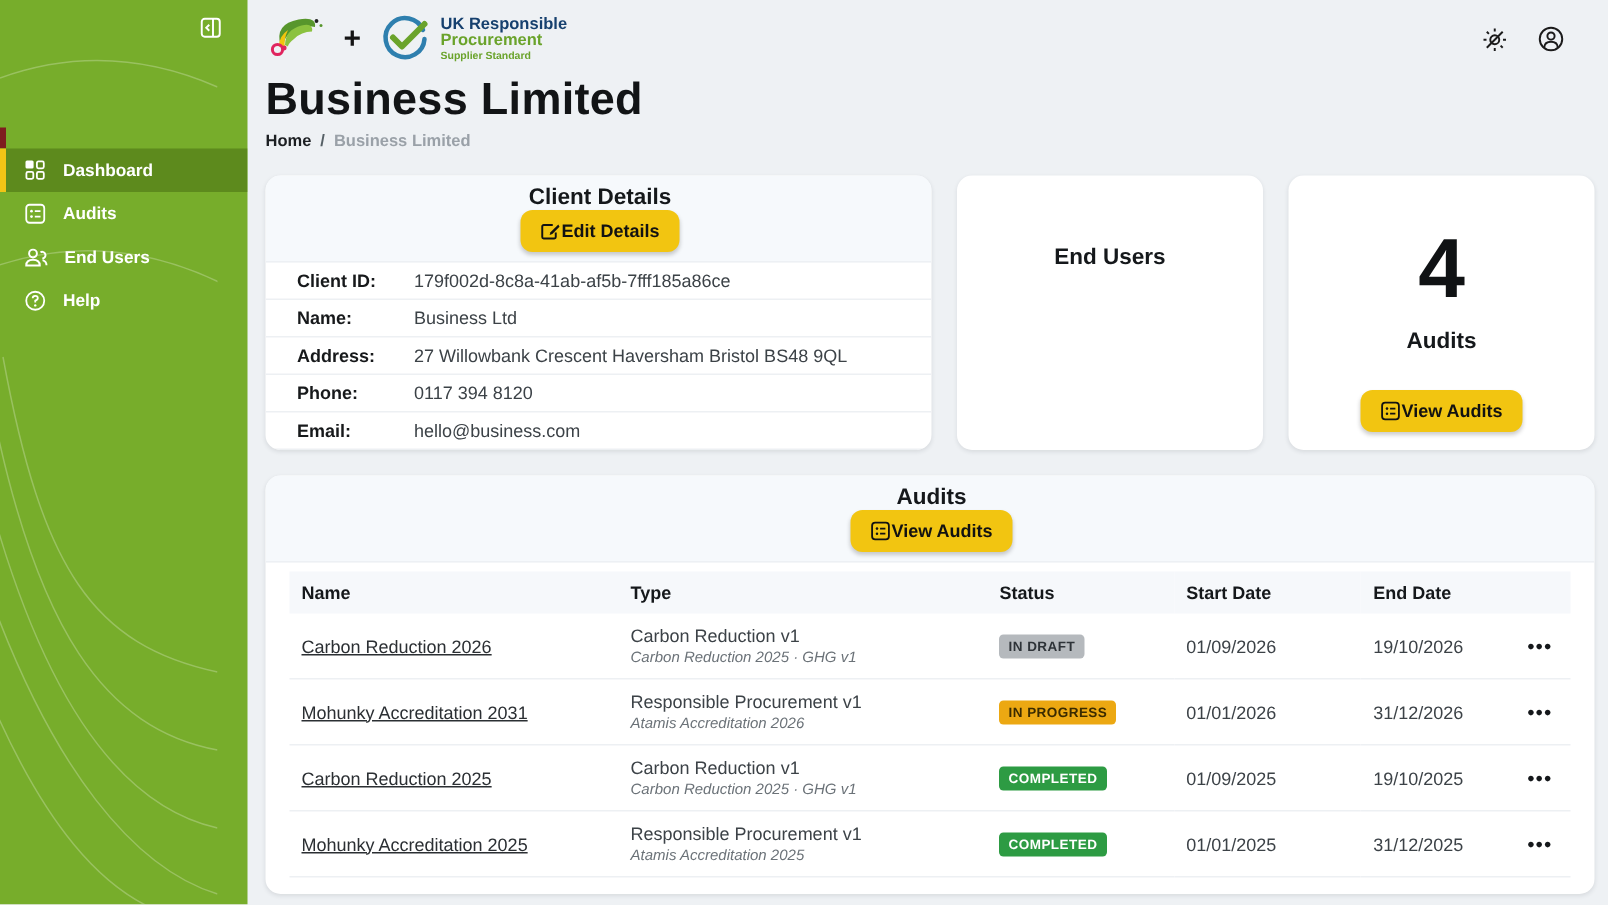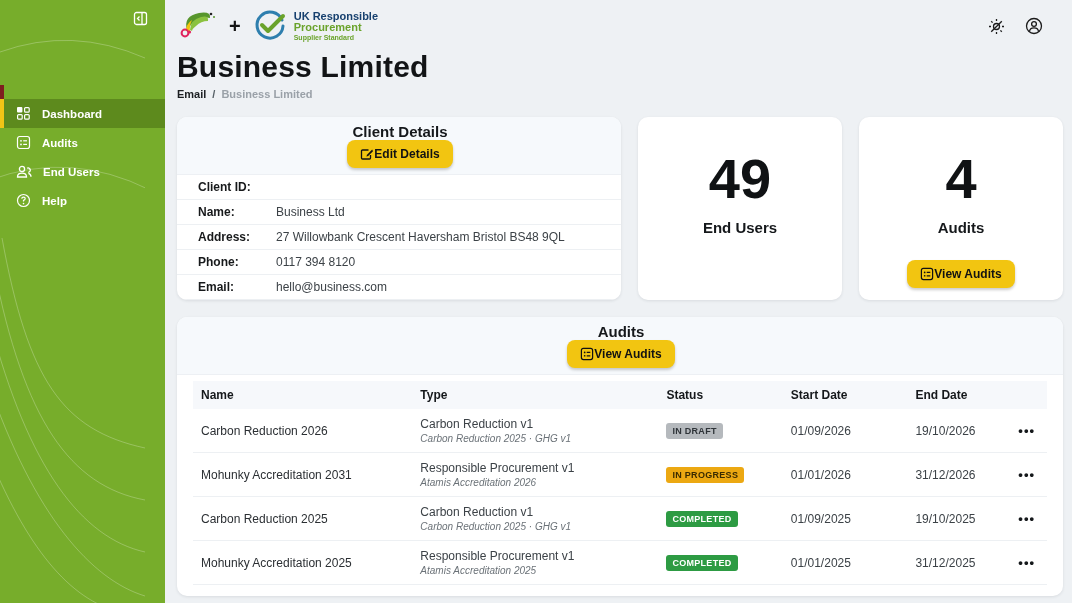"Email" span { text: Email -> Home }
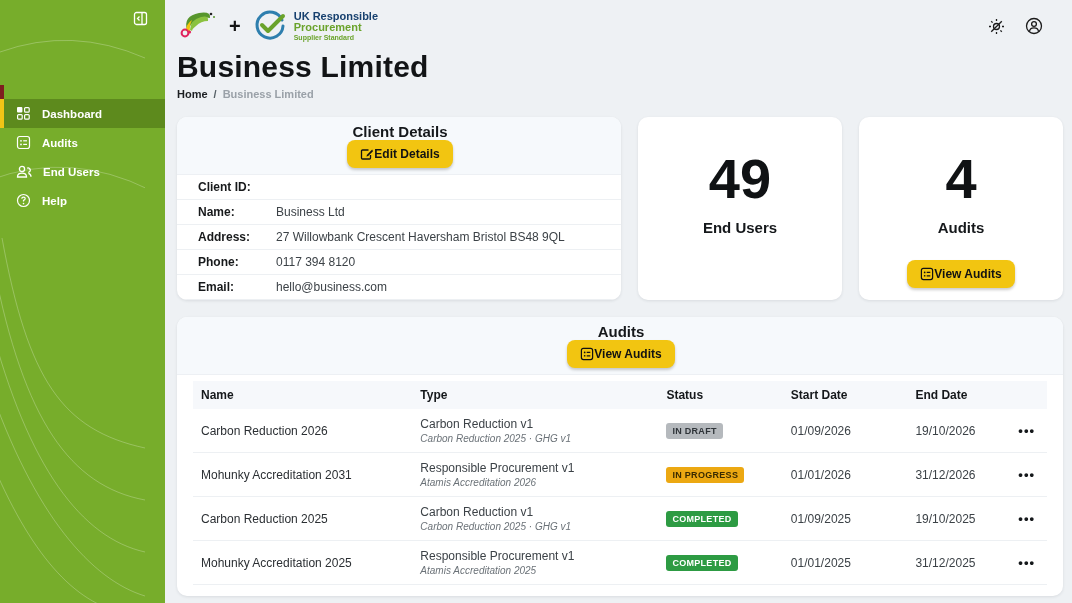"179f002d-8c8a-41ab-af5b-7fff185a86ce" span.detail-value { html: none -> <span>179f002d-8c8a-41ab-af5b-7fff185a86ce</span> }
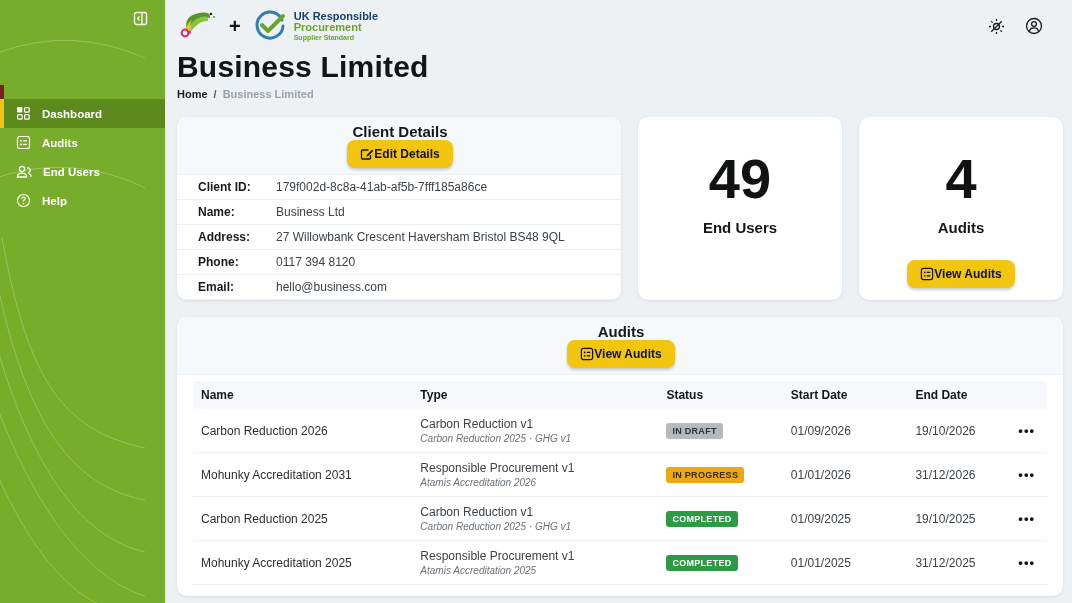"49" div.stat-value { html: <div>49</div> -> none }
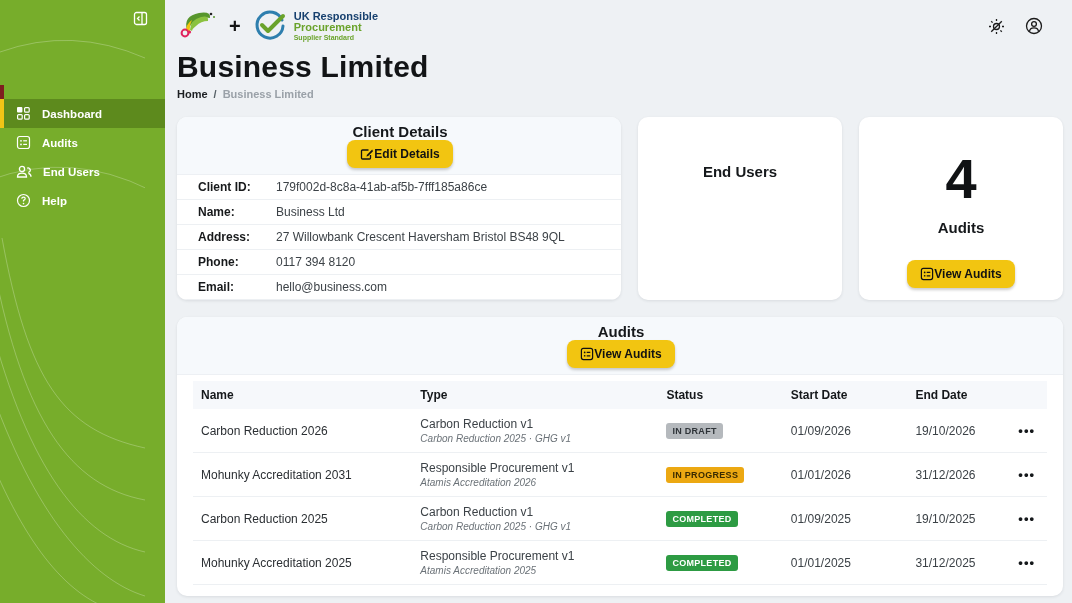"Carbon Reduction 2026" .audit-link { text-decoration: none -> underline }
